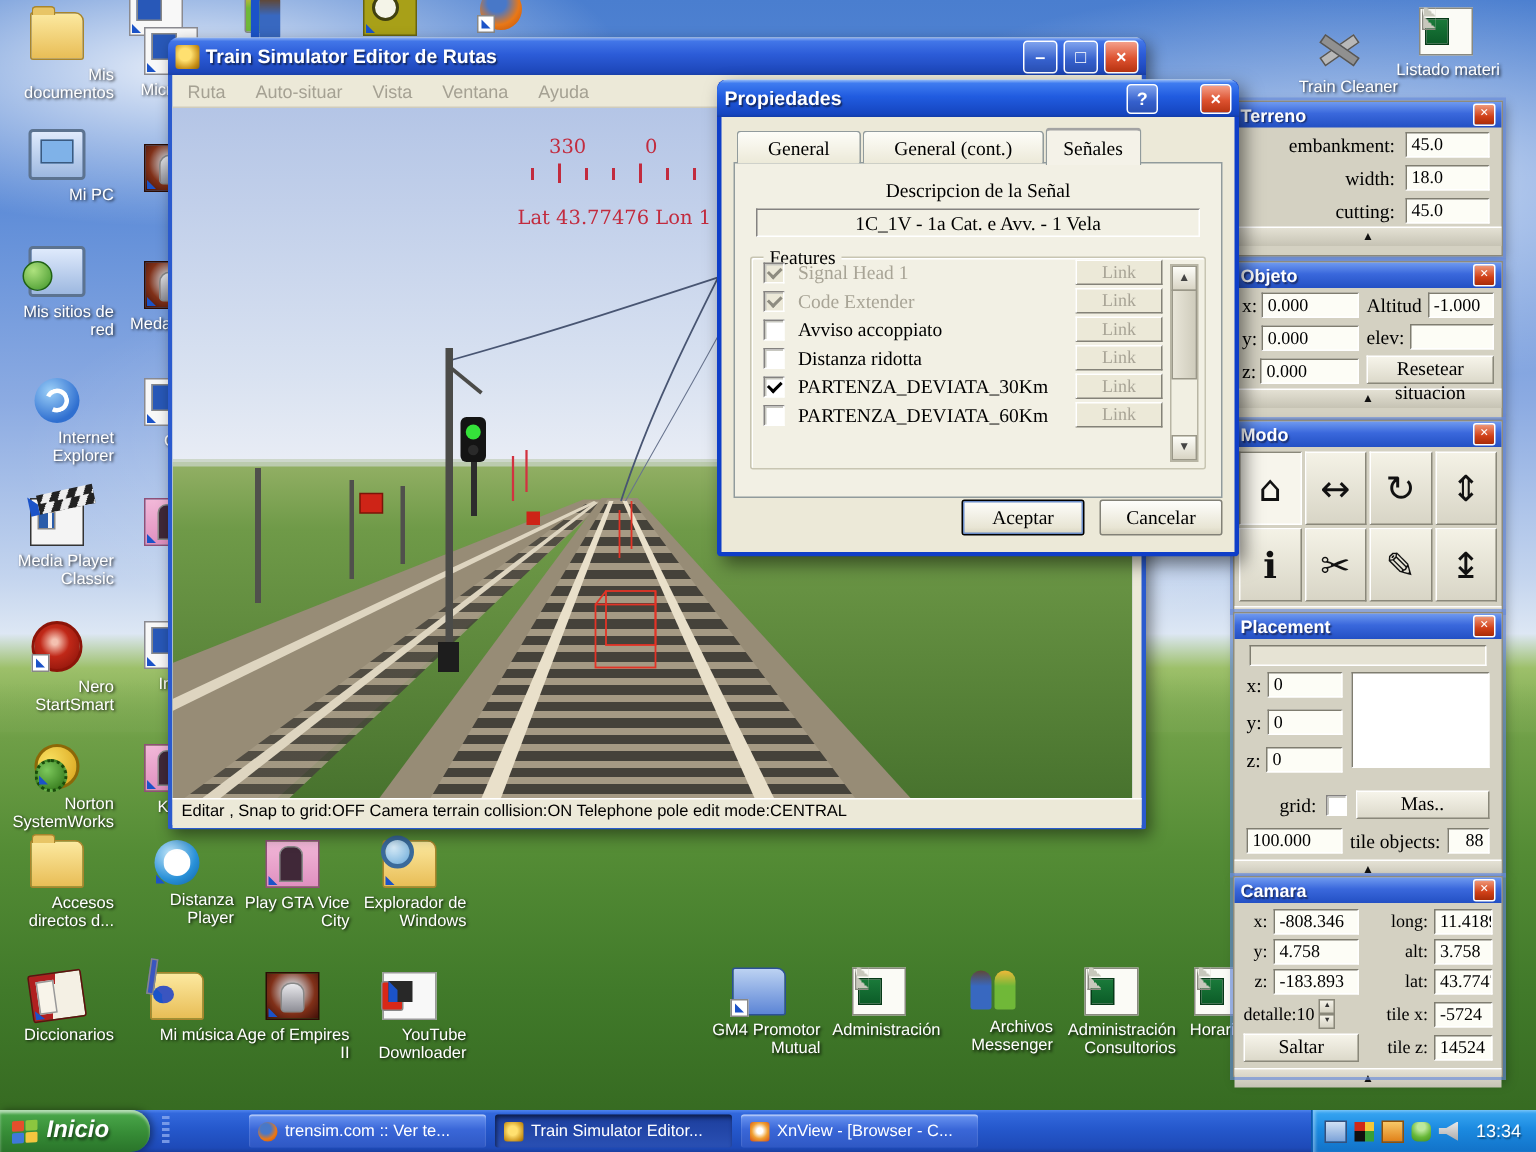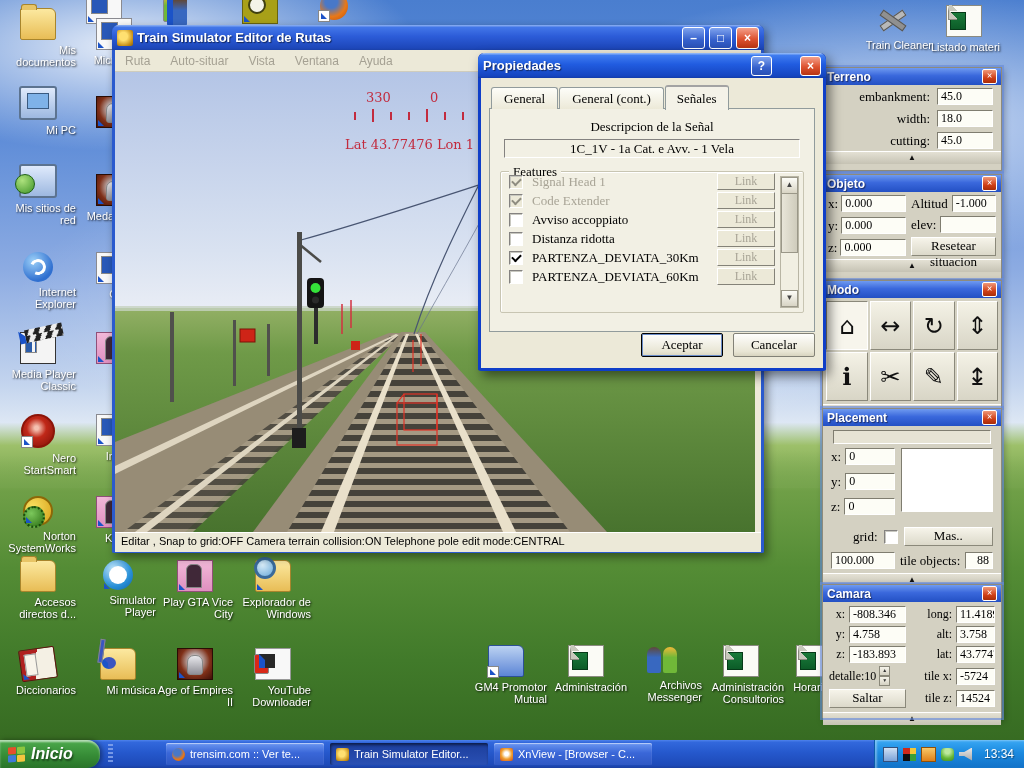"Train Cleaner" div.dicon { top: 5px -> 18px }
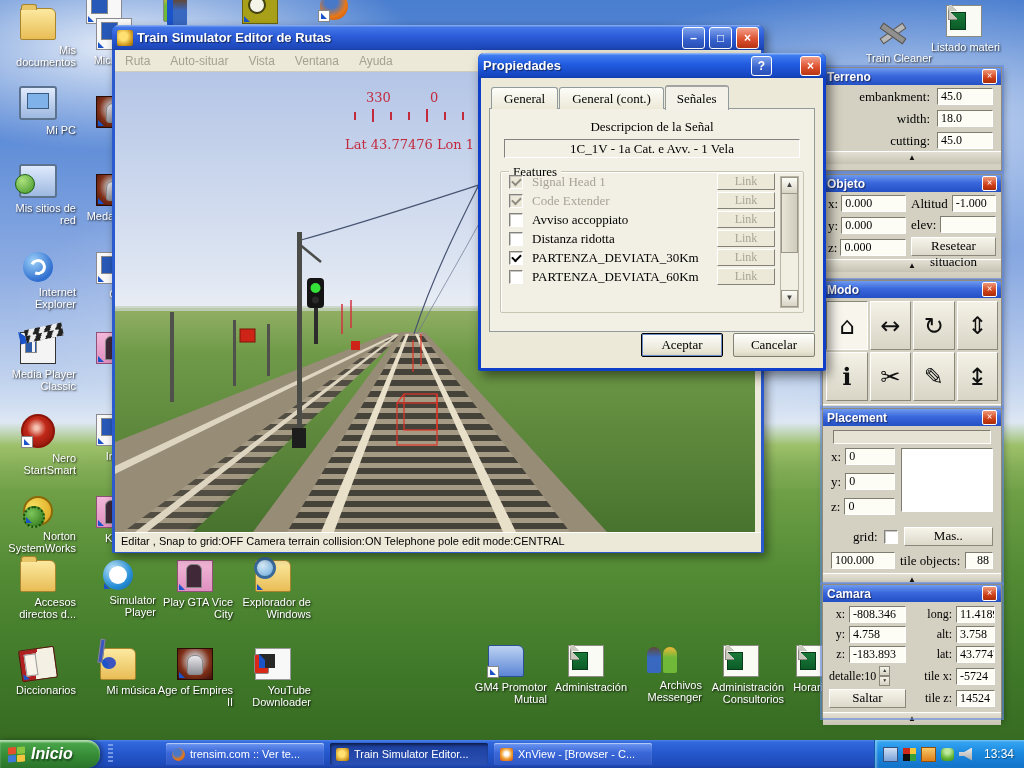"General" .tab { padding: 3px 12px 2px -> 3px 20px 2px }
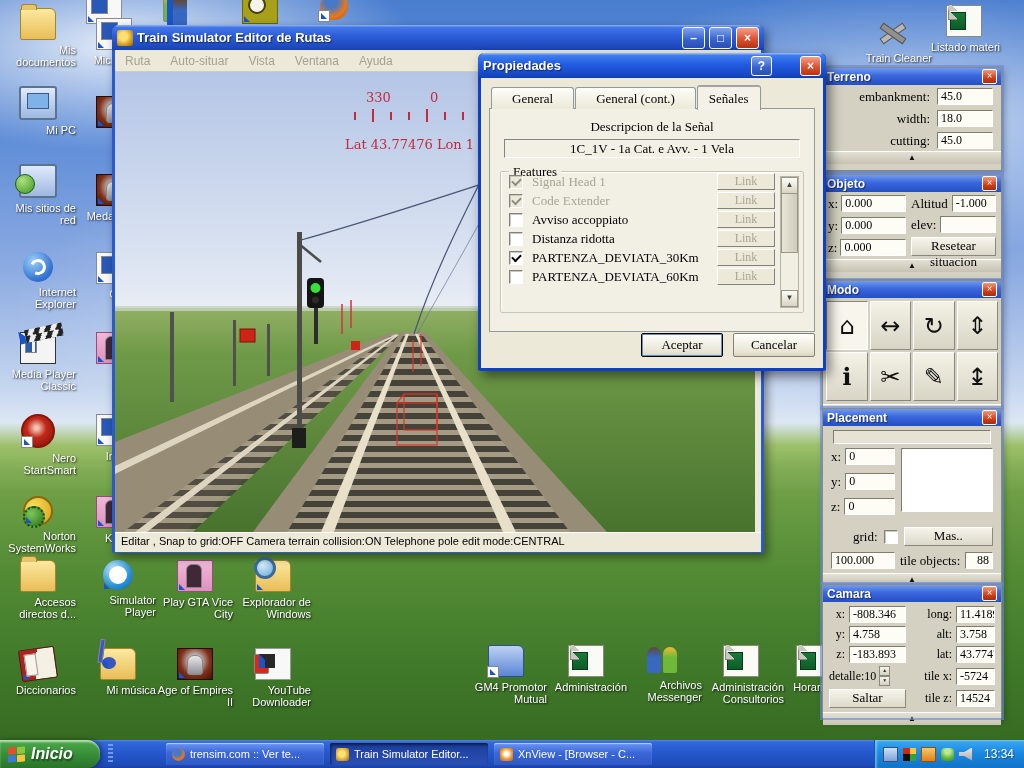"Simulator Player" div.ilabel { text: Simulator -> Distanza }
